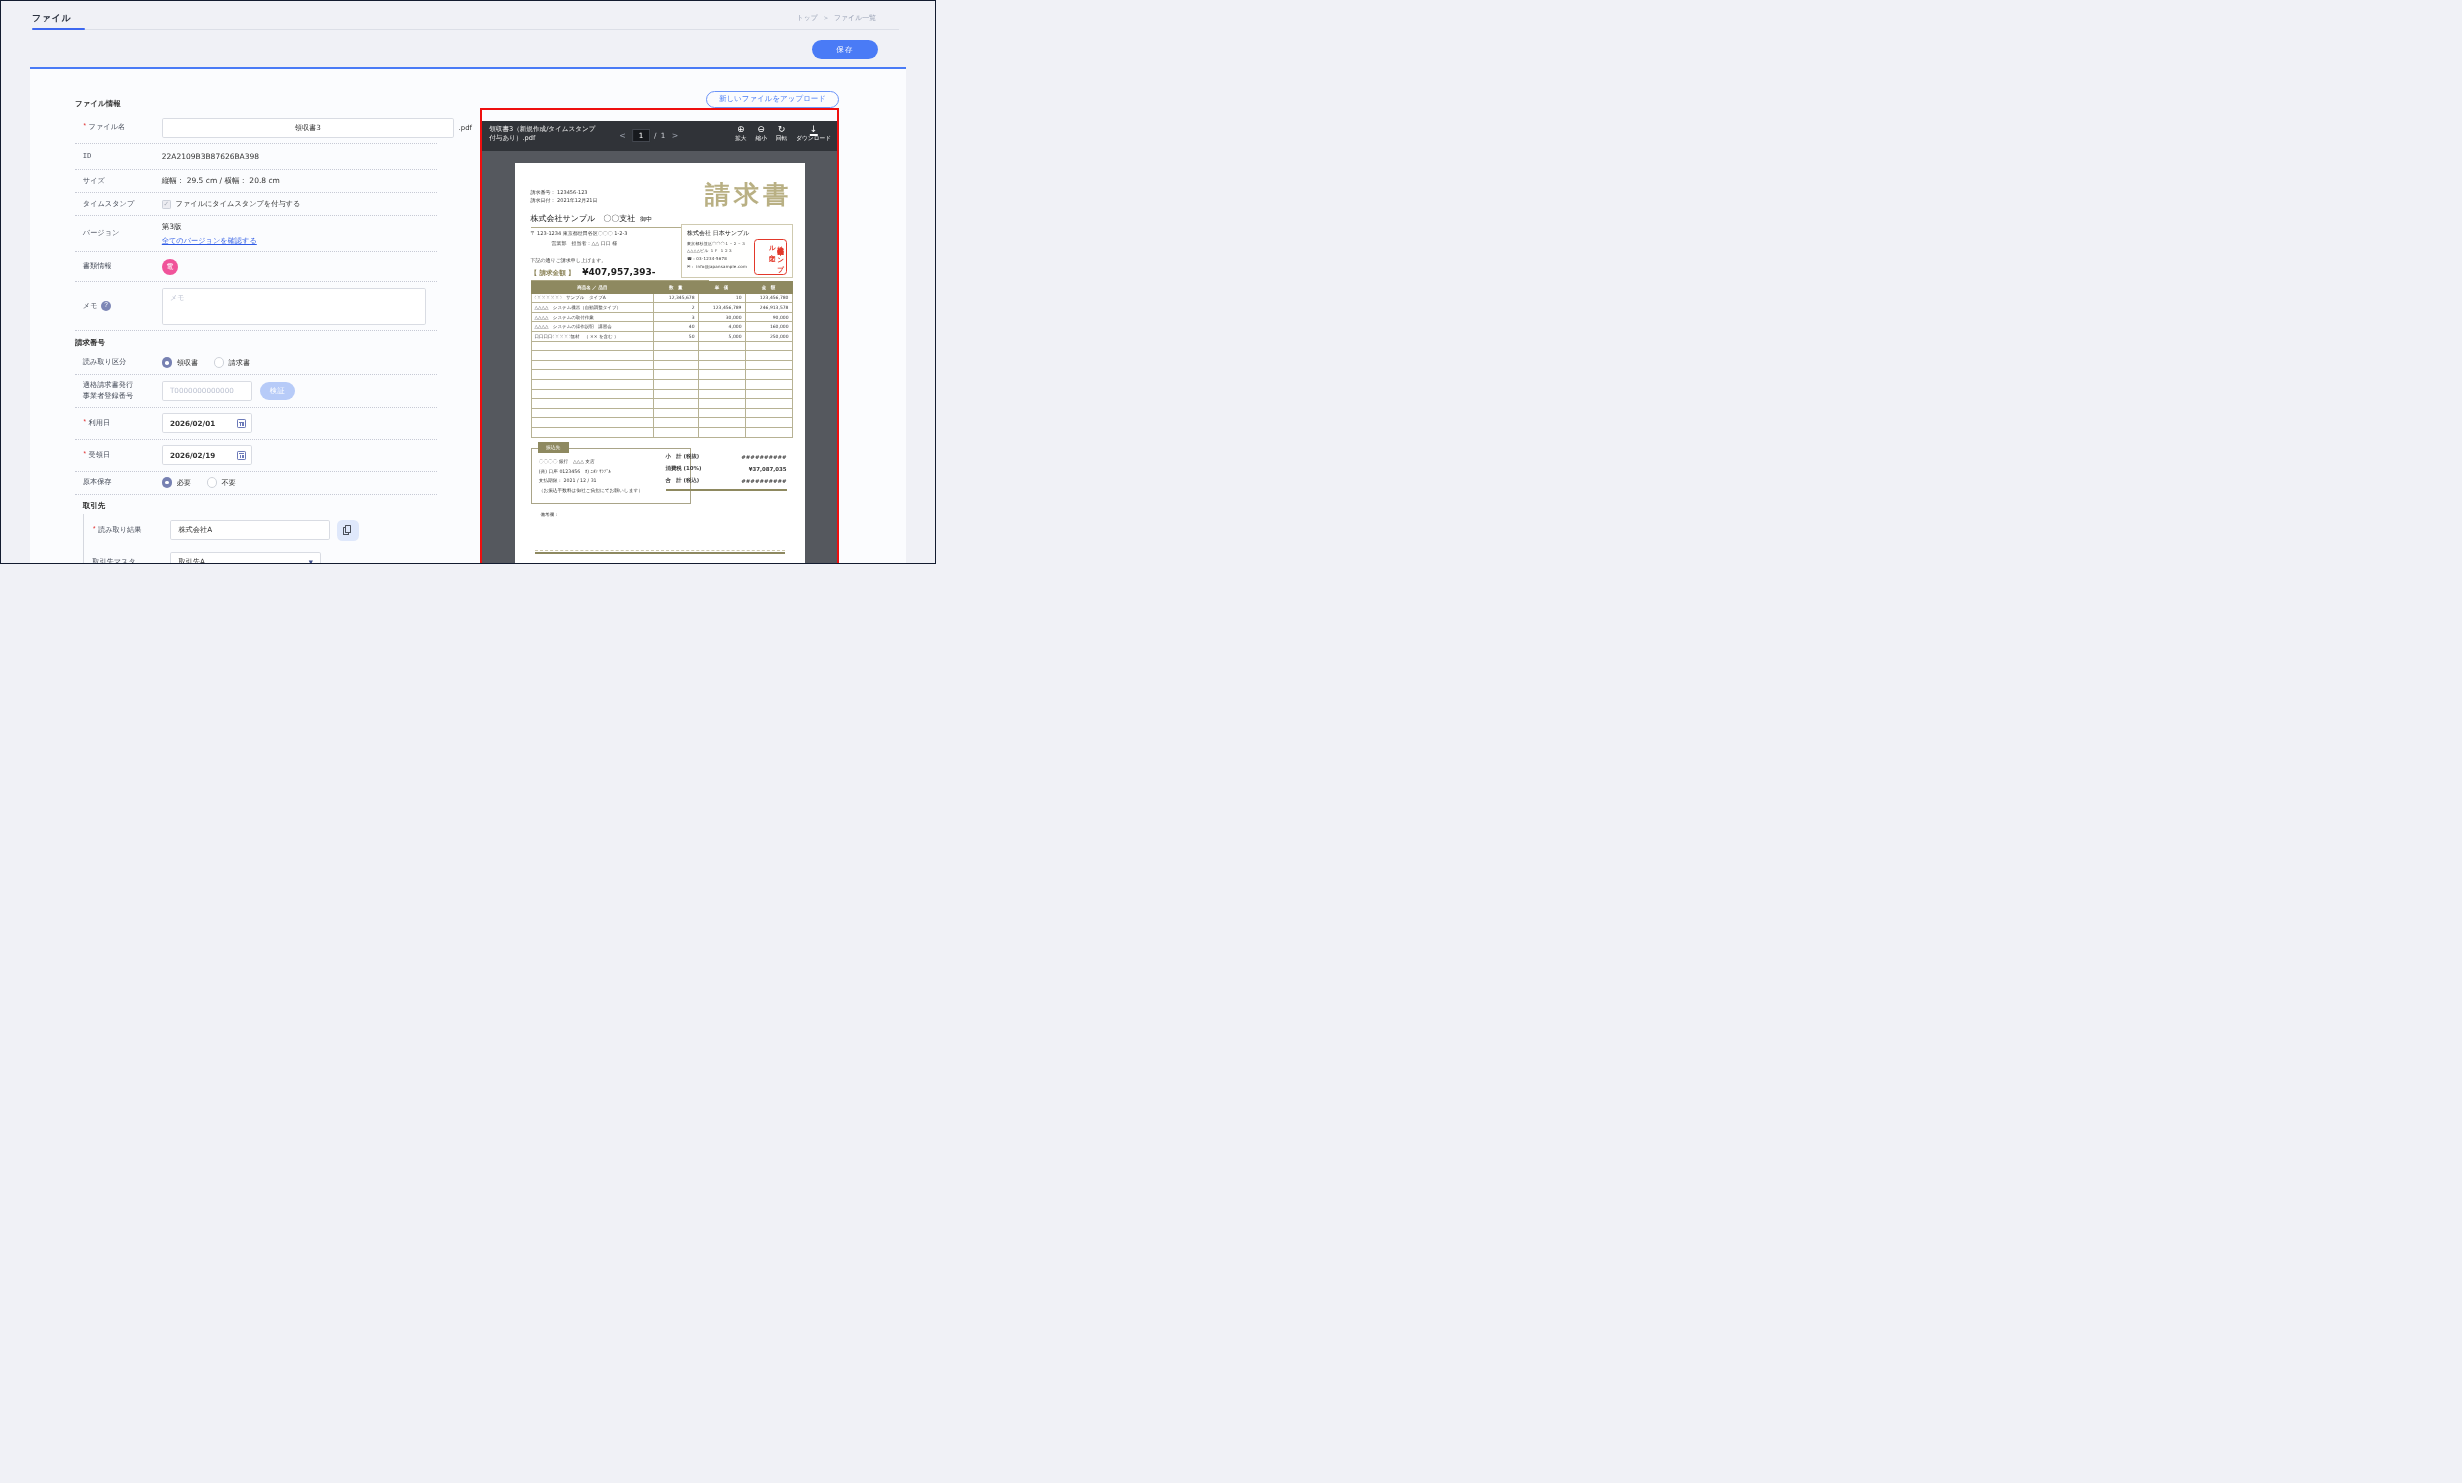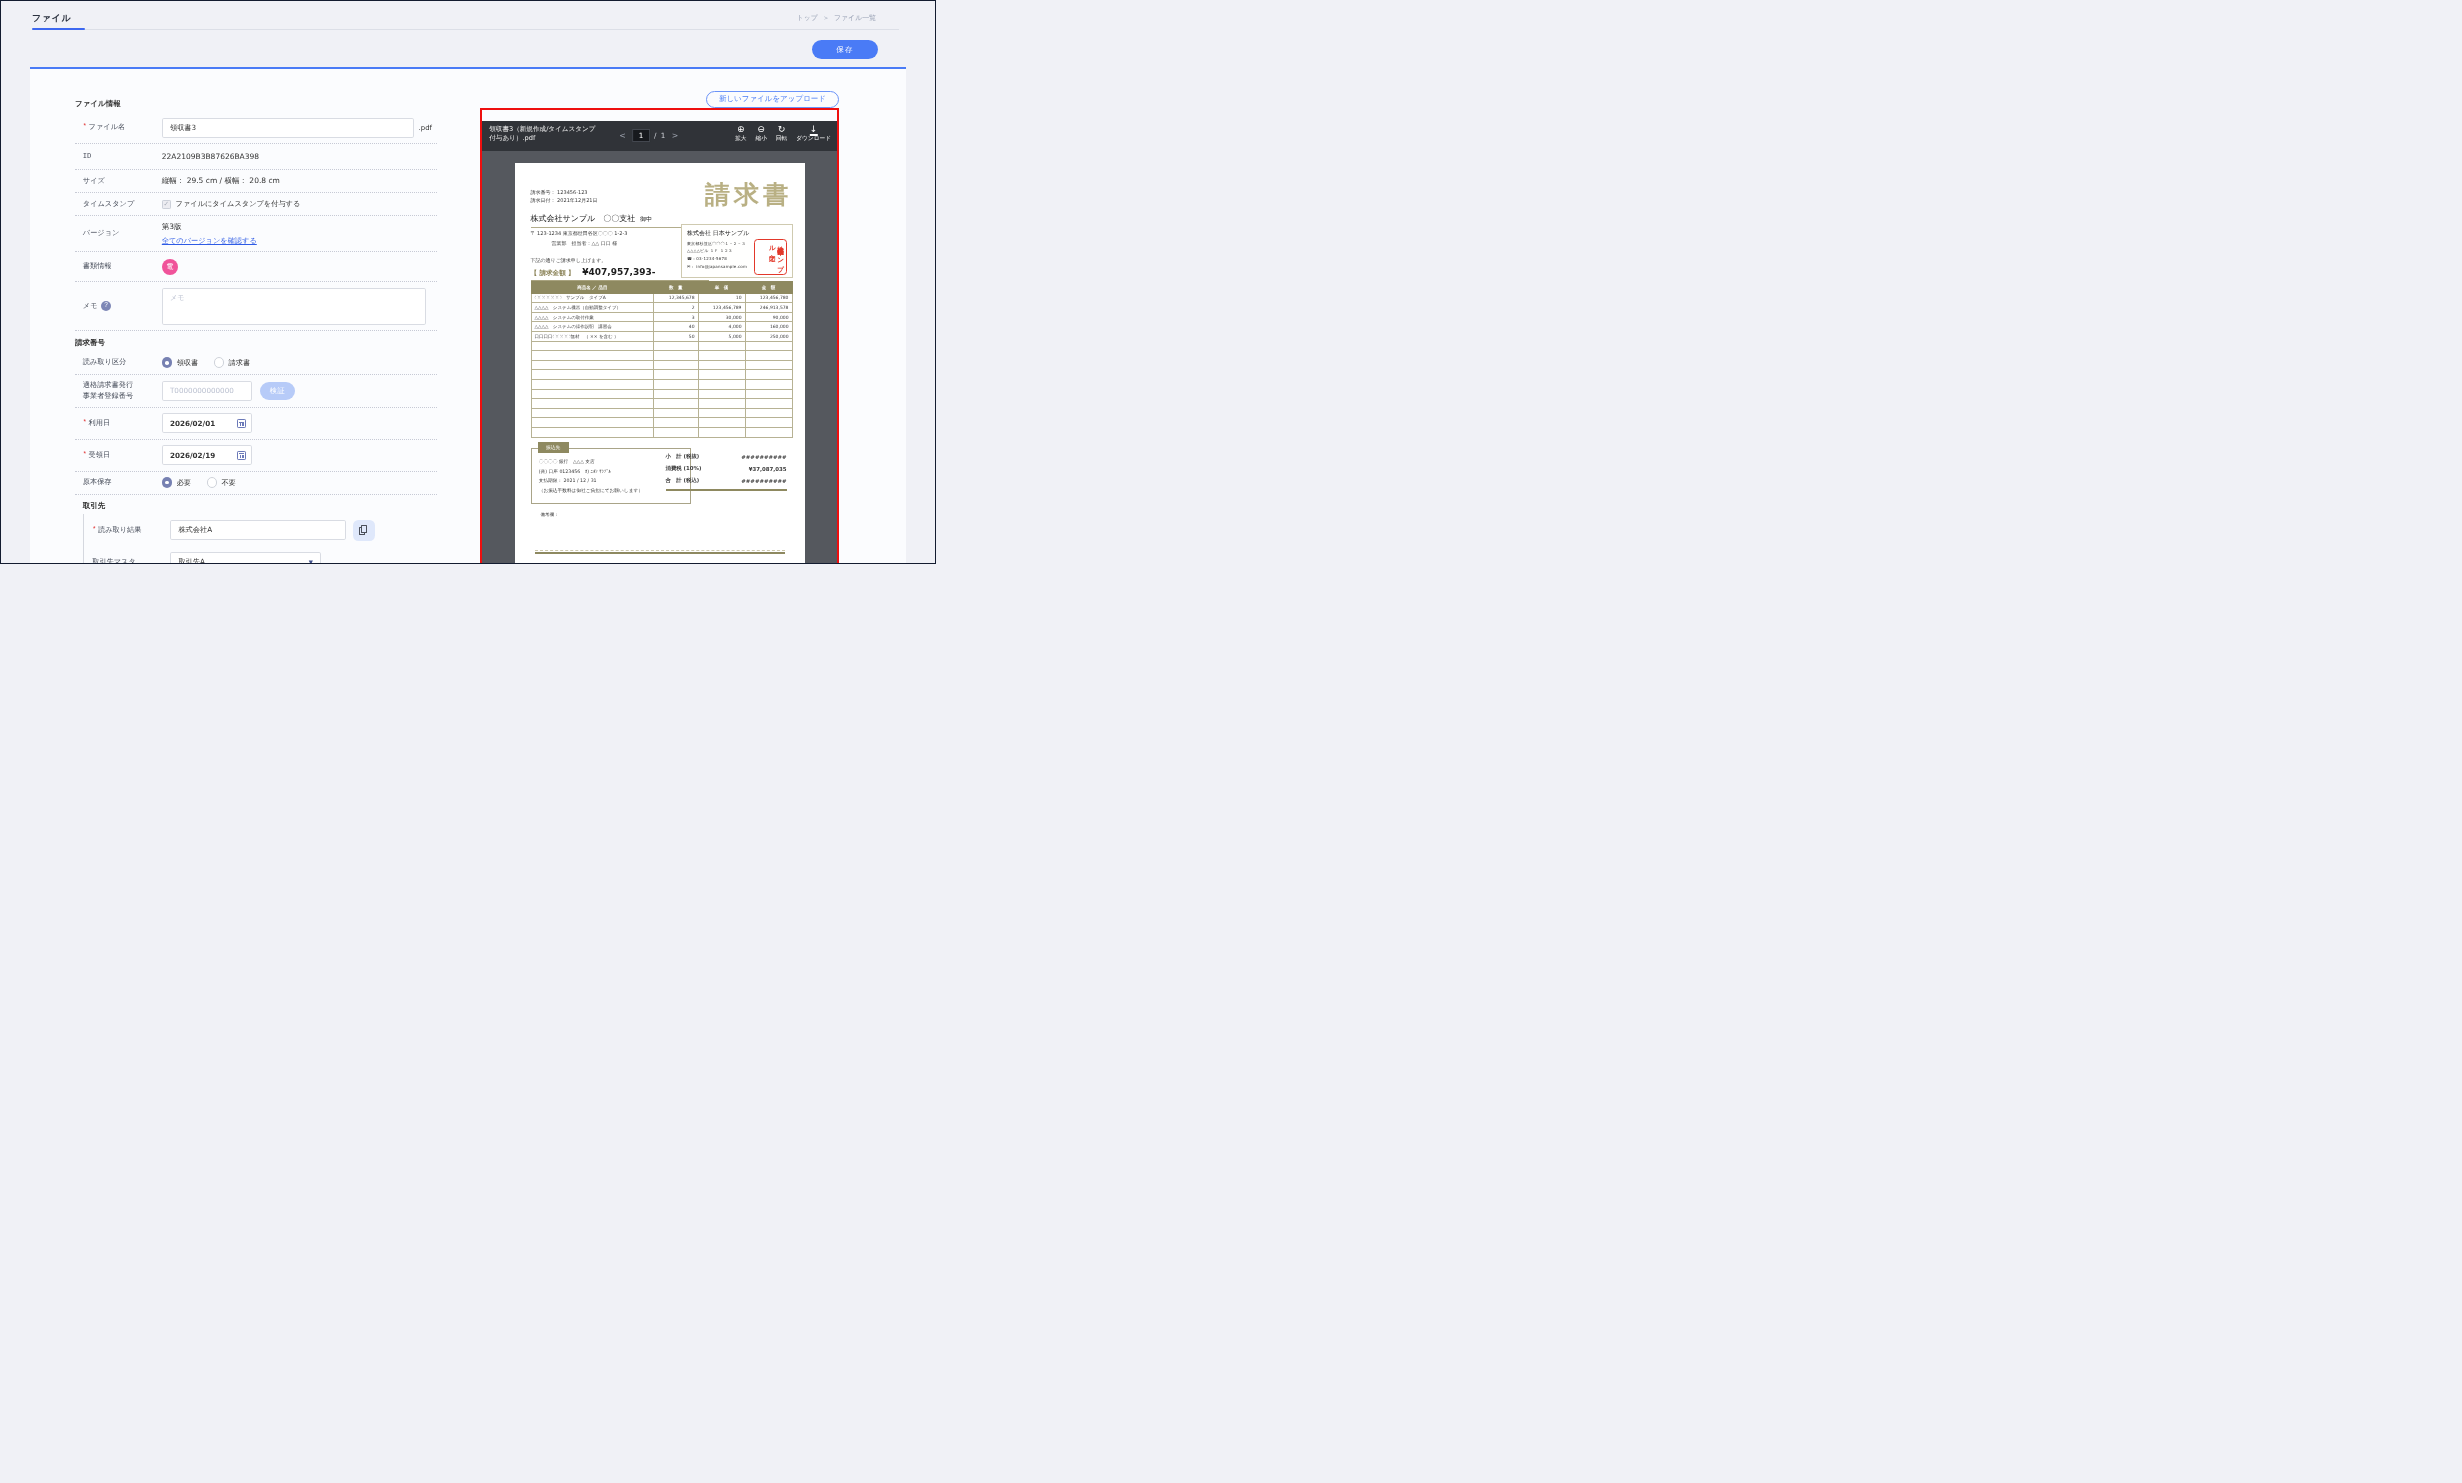"領収書3" input.tin { text-align: none -> center; width: 252px -> 292px }
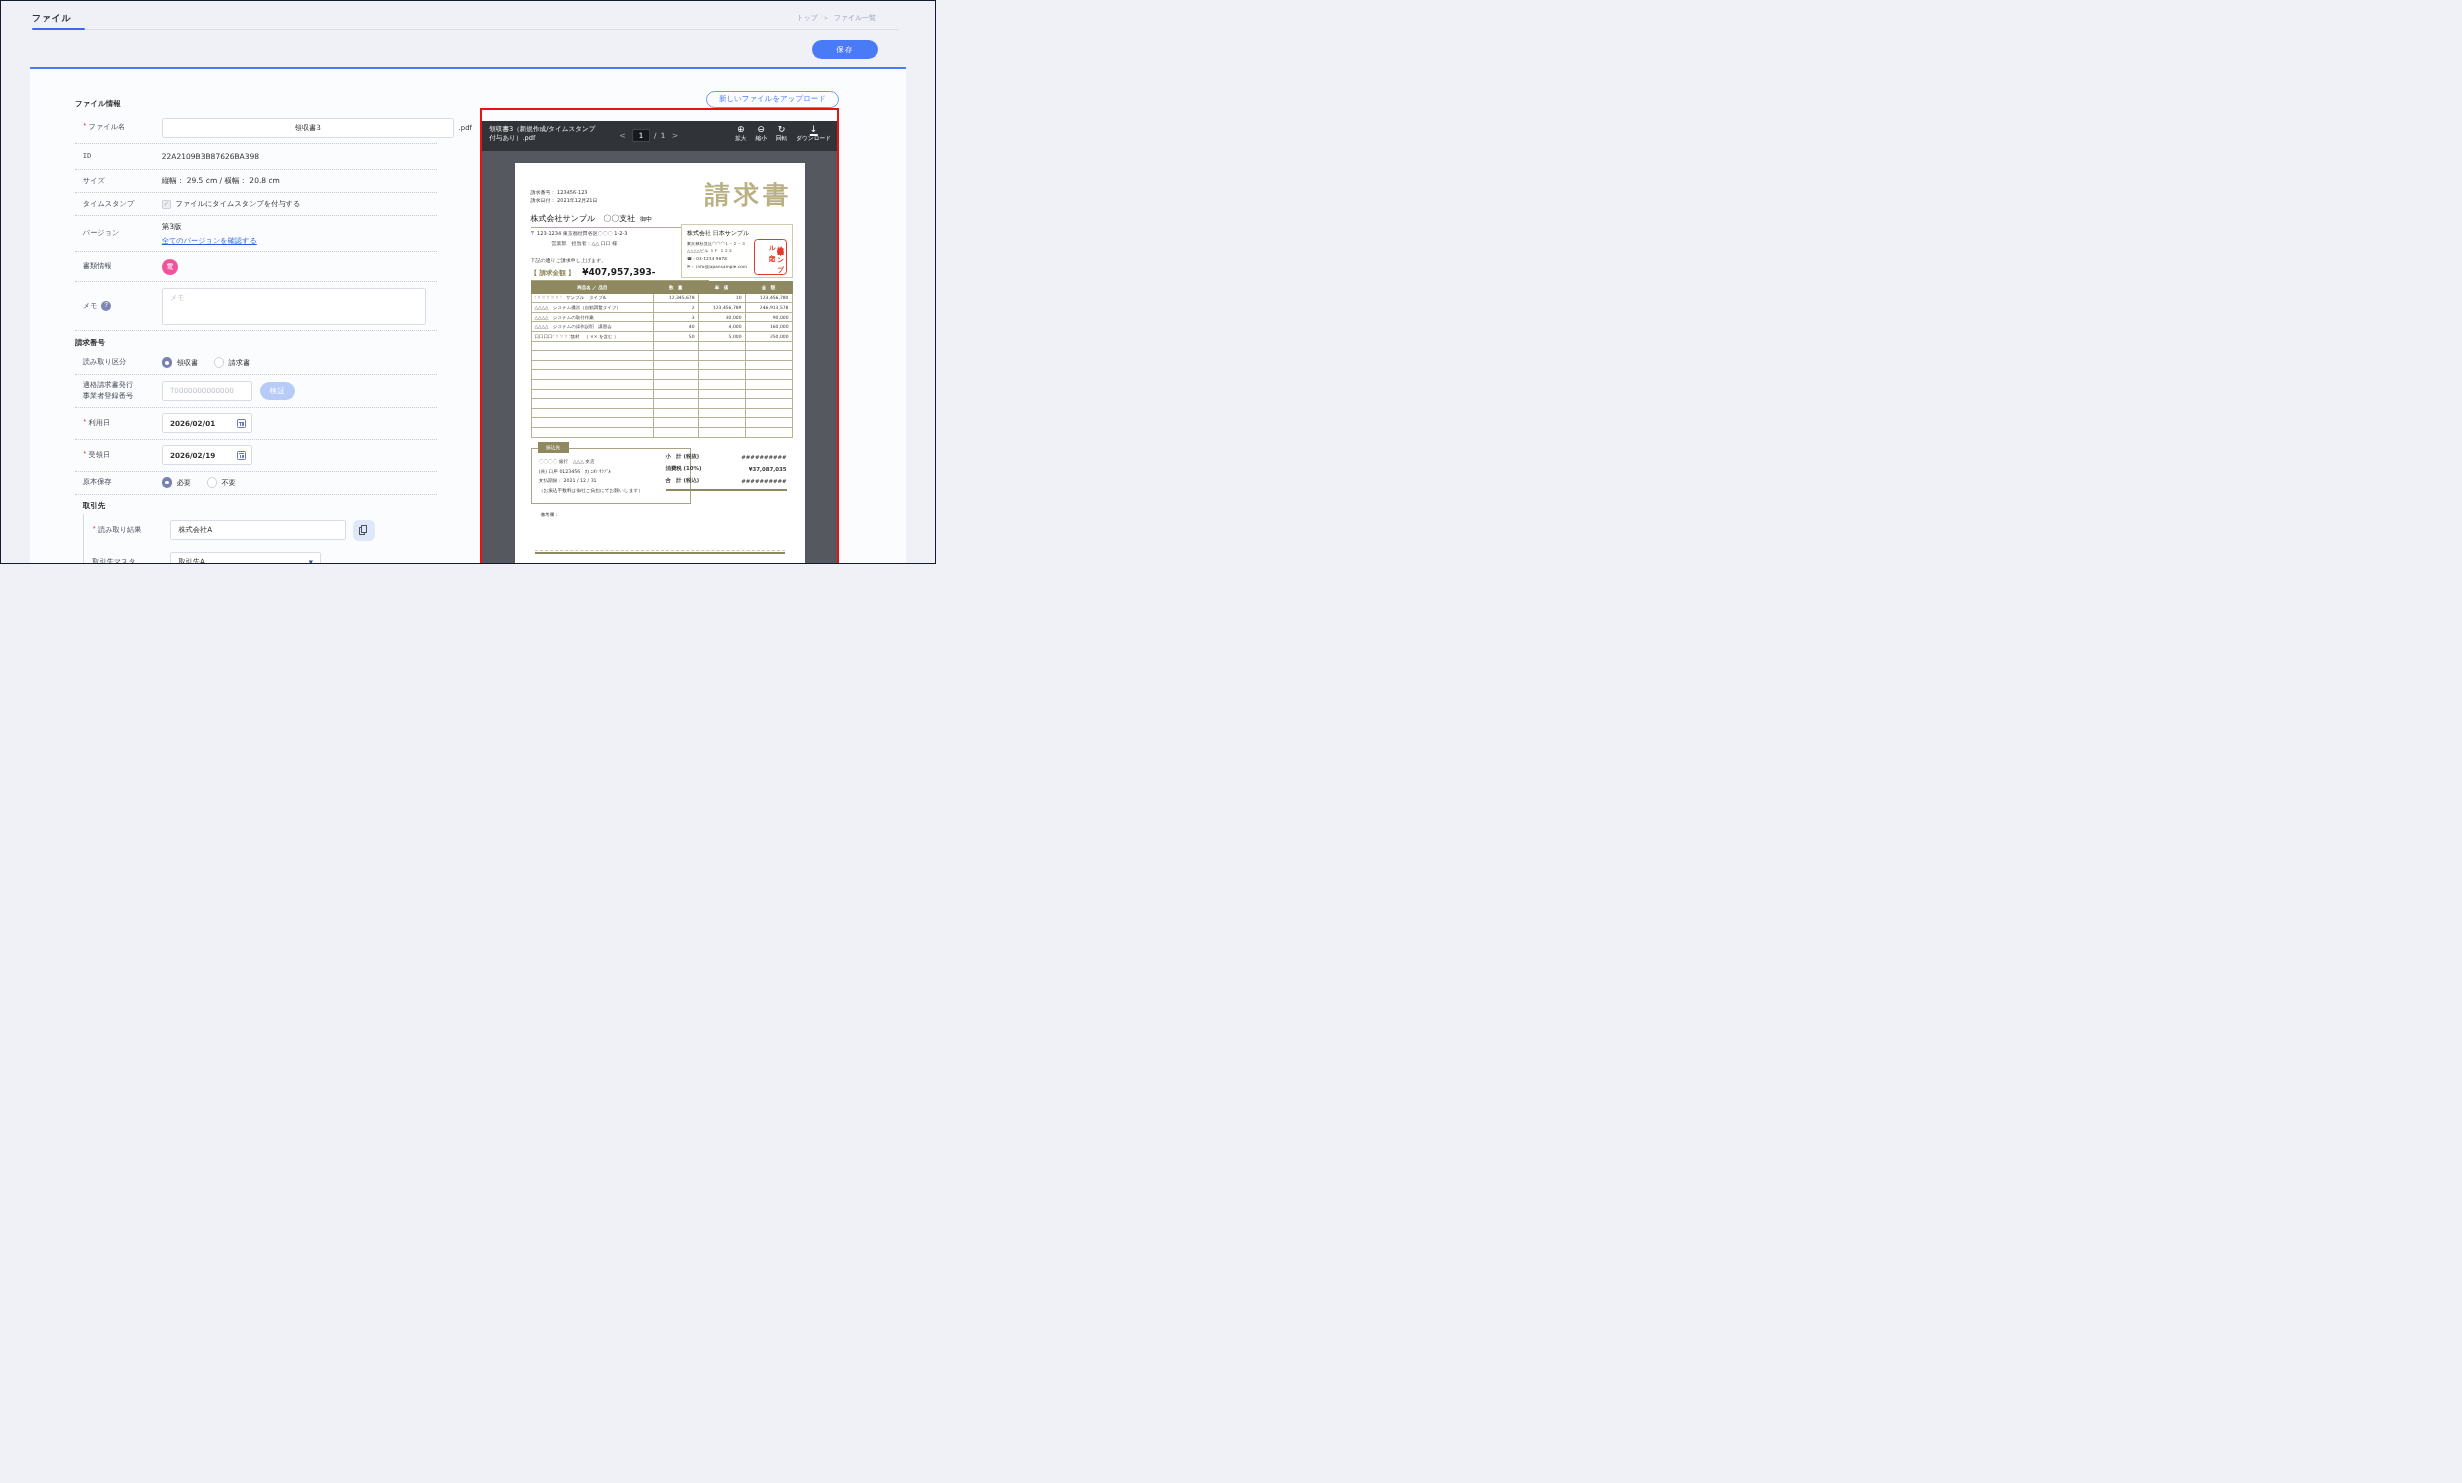"株式会社A" input.tin { width: 176px -> 160px }
